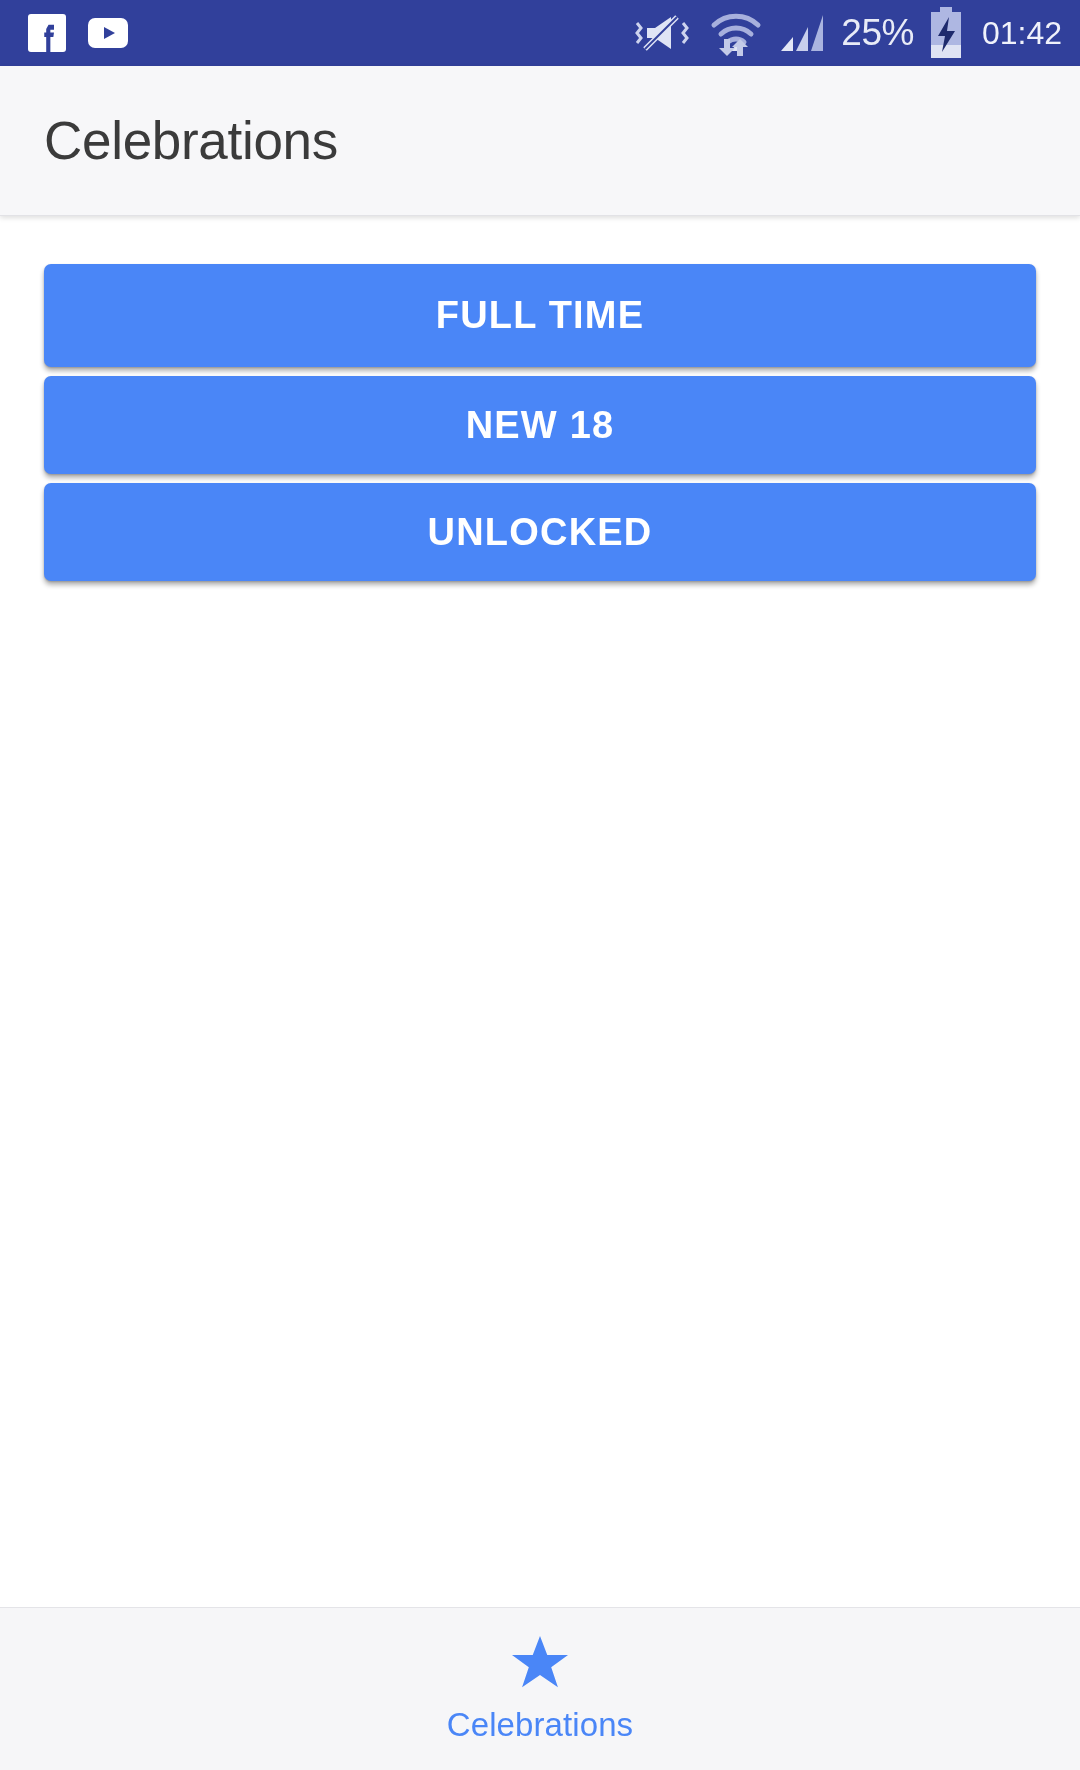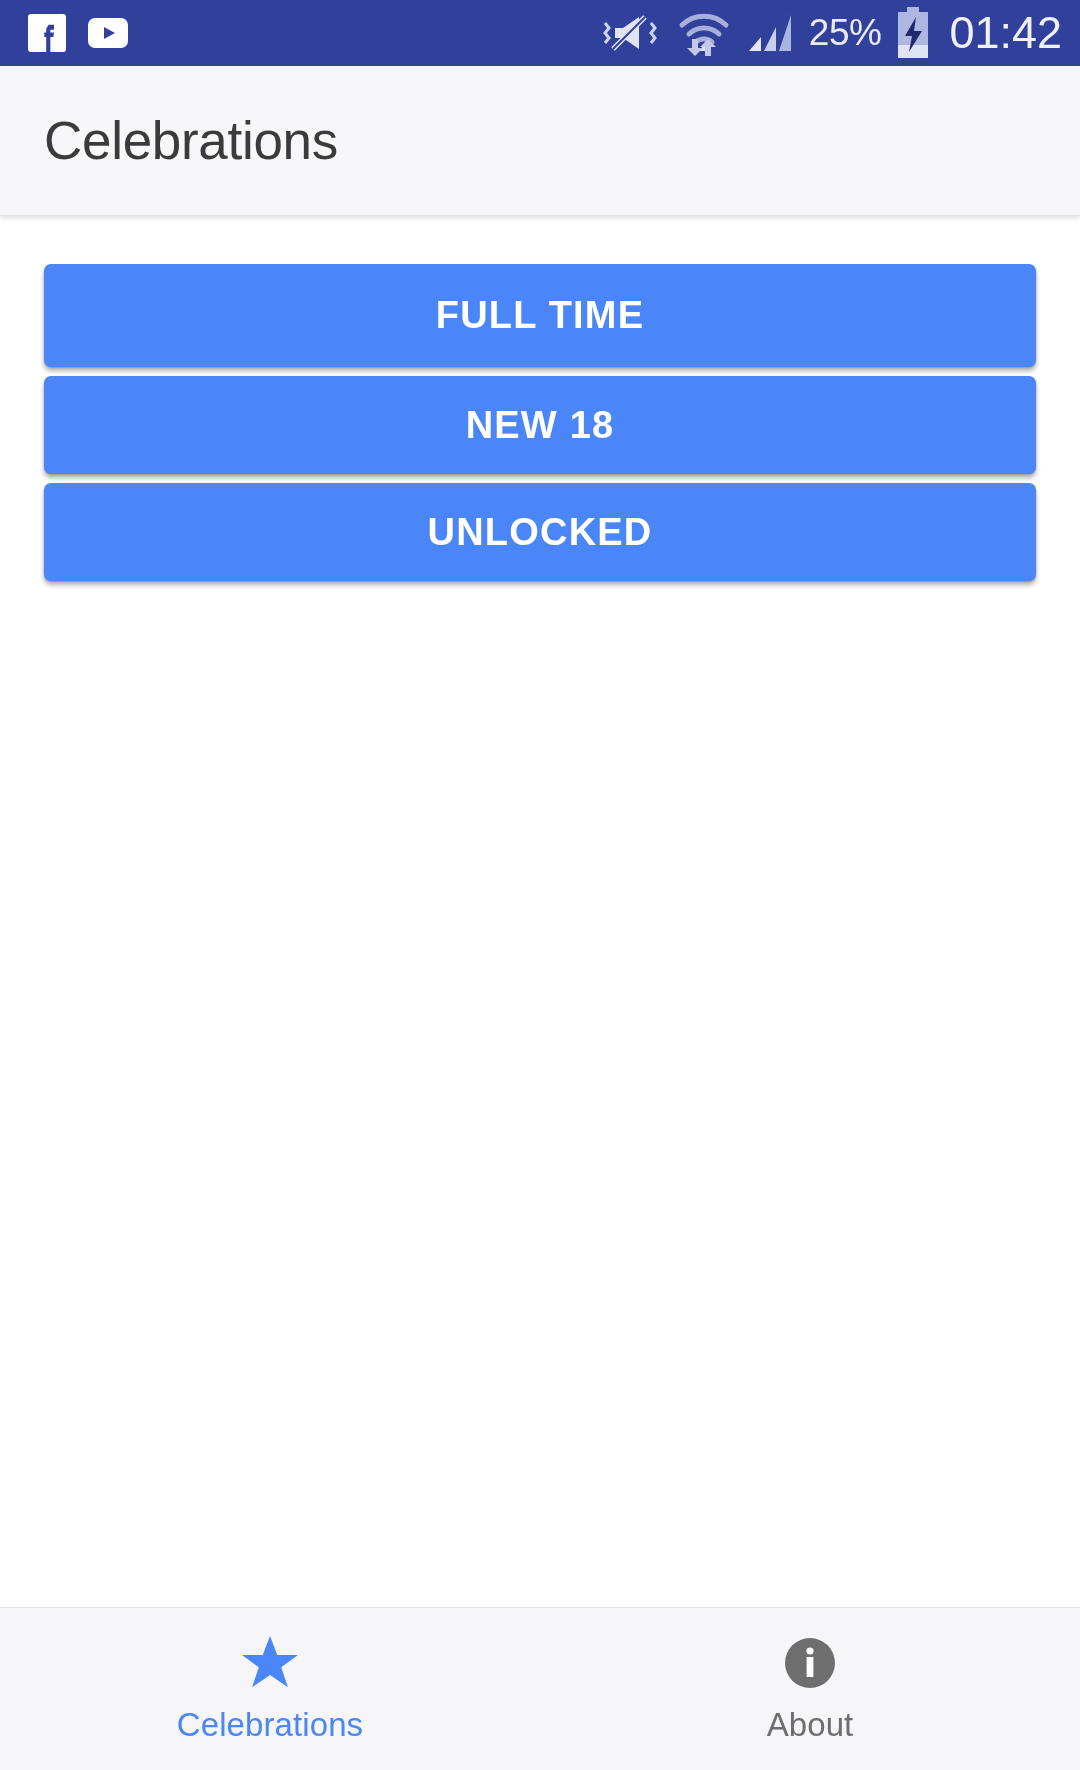"01:42" .clock { font-size: 45px -> 32px }
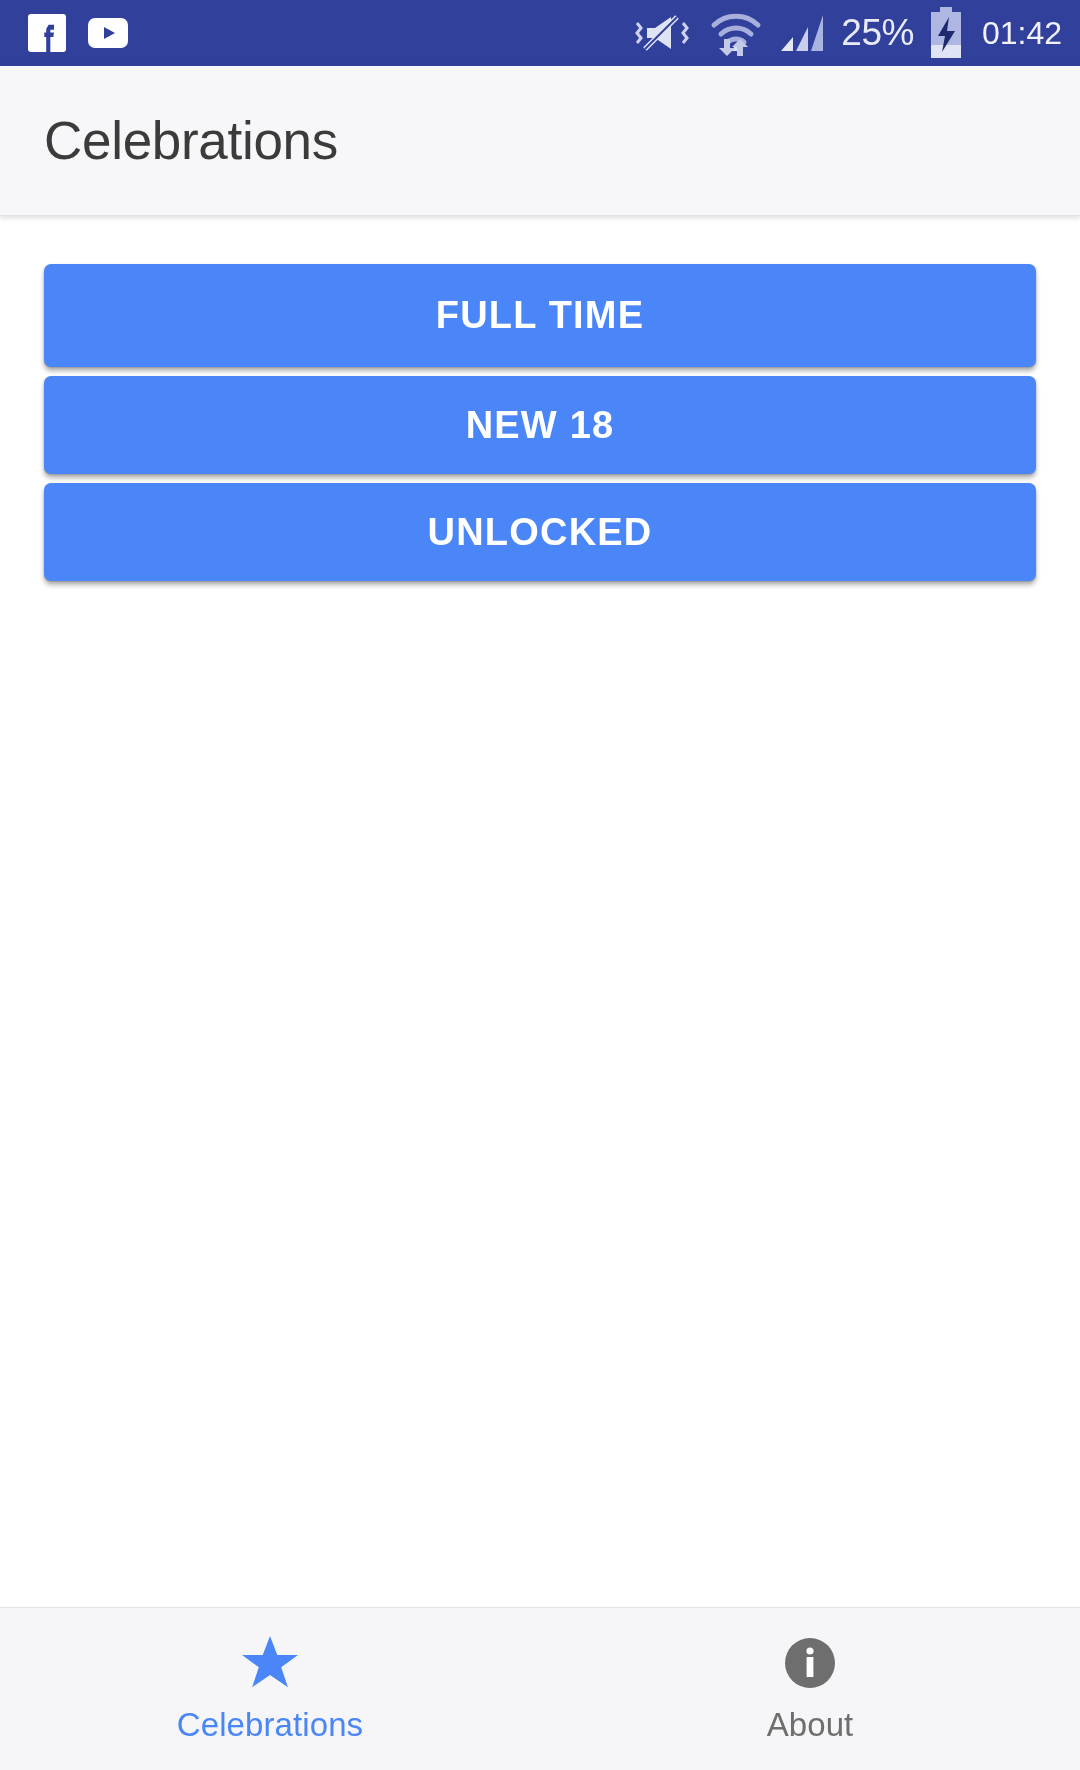"About" div.nav-item { html: <div> <div> <svg> <circle></circle> <circle></circle> <rect></rect> </svg> </div> <div>About</div> </div> -> none }
